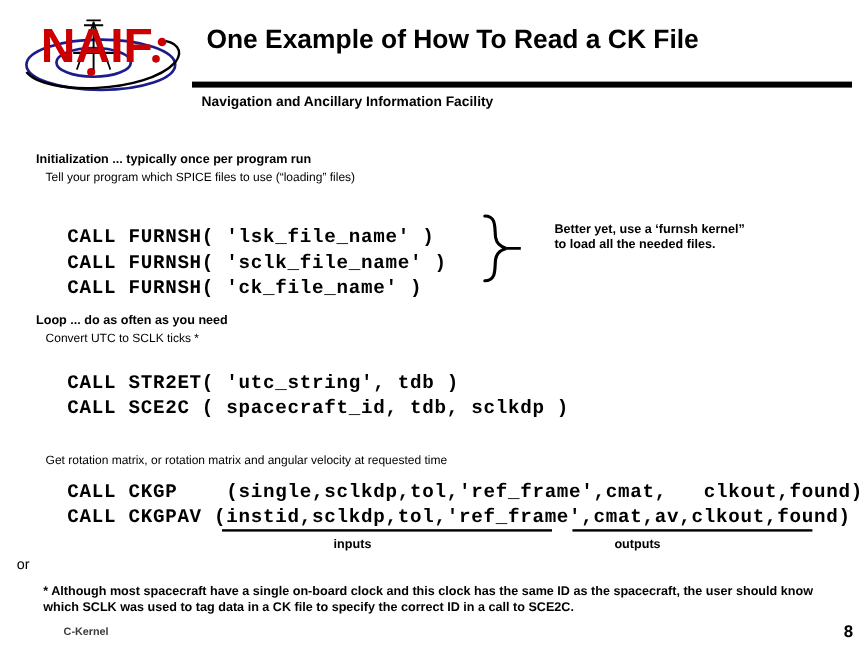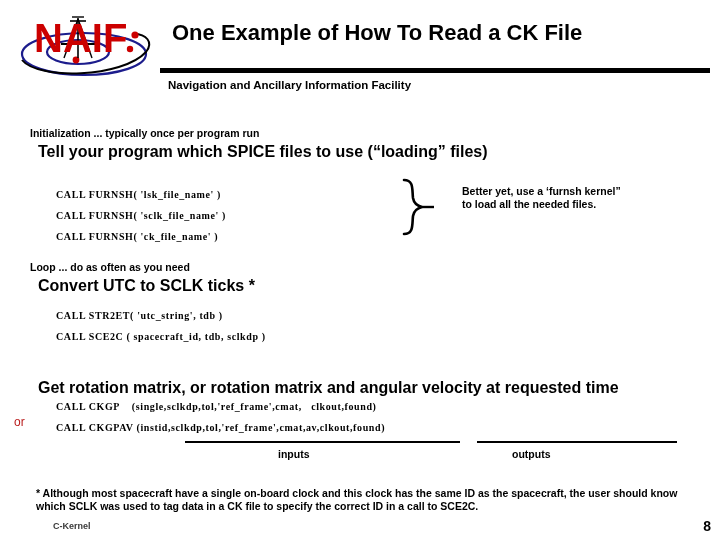"Tell your program which SPICE" .section-head { font-size: 16px -> 10px; font-weight: bold -> normal }
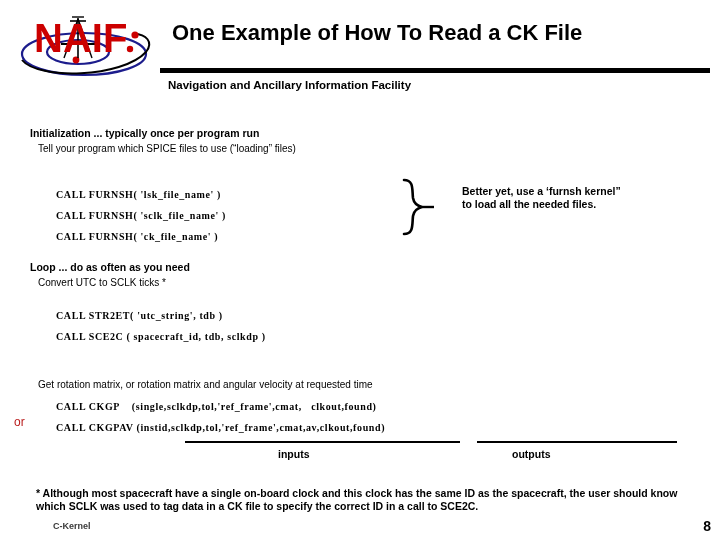"CALL FURNSH( 'lsk_file_name' )" .code { font-family: Liberation Serif, serif -> Liberation Mono, monospace; font-size: 10px -> 16px }
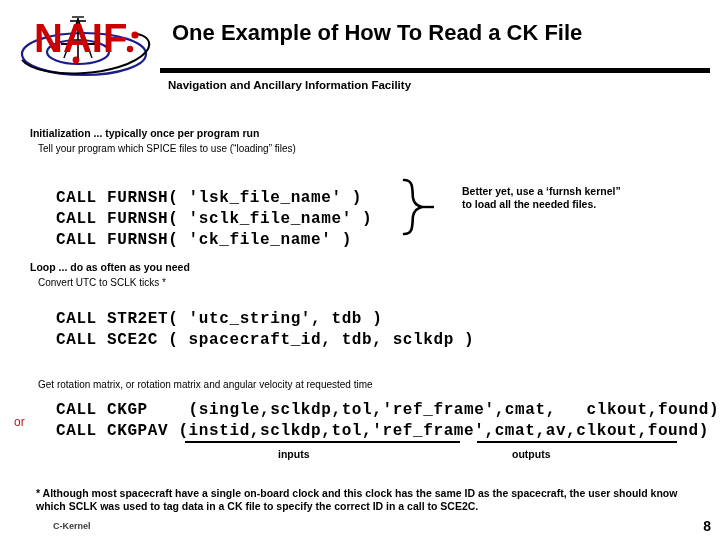"or" .or-label { color: #b91c1c -> #000000; margin-top: none -> 48px }
